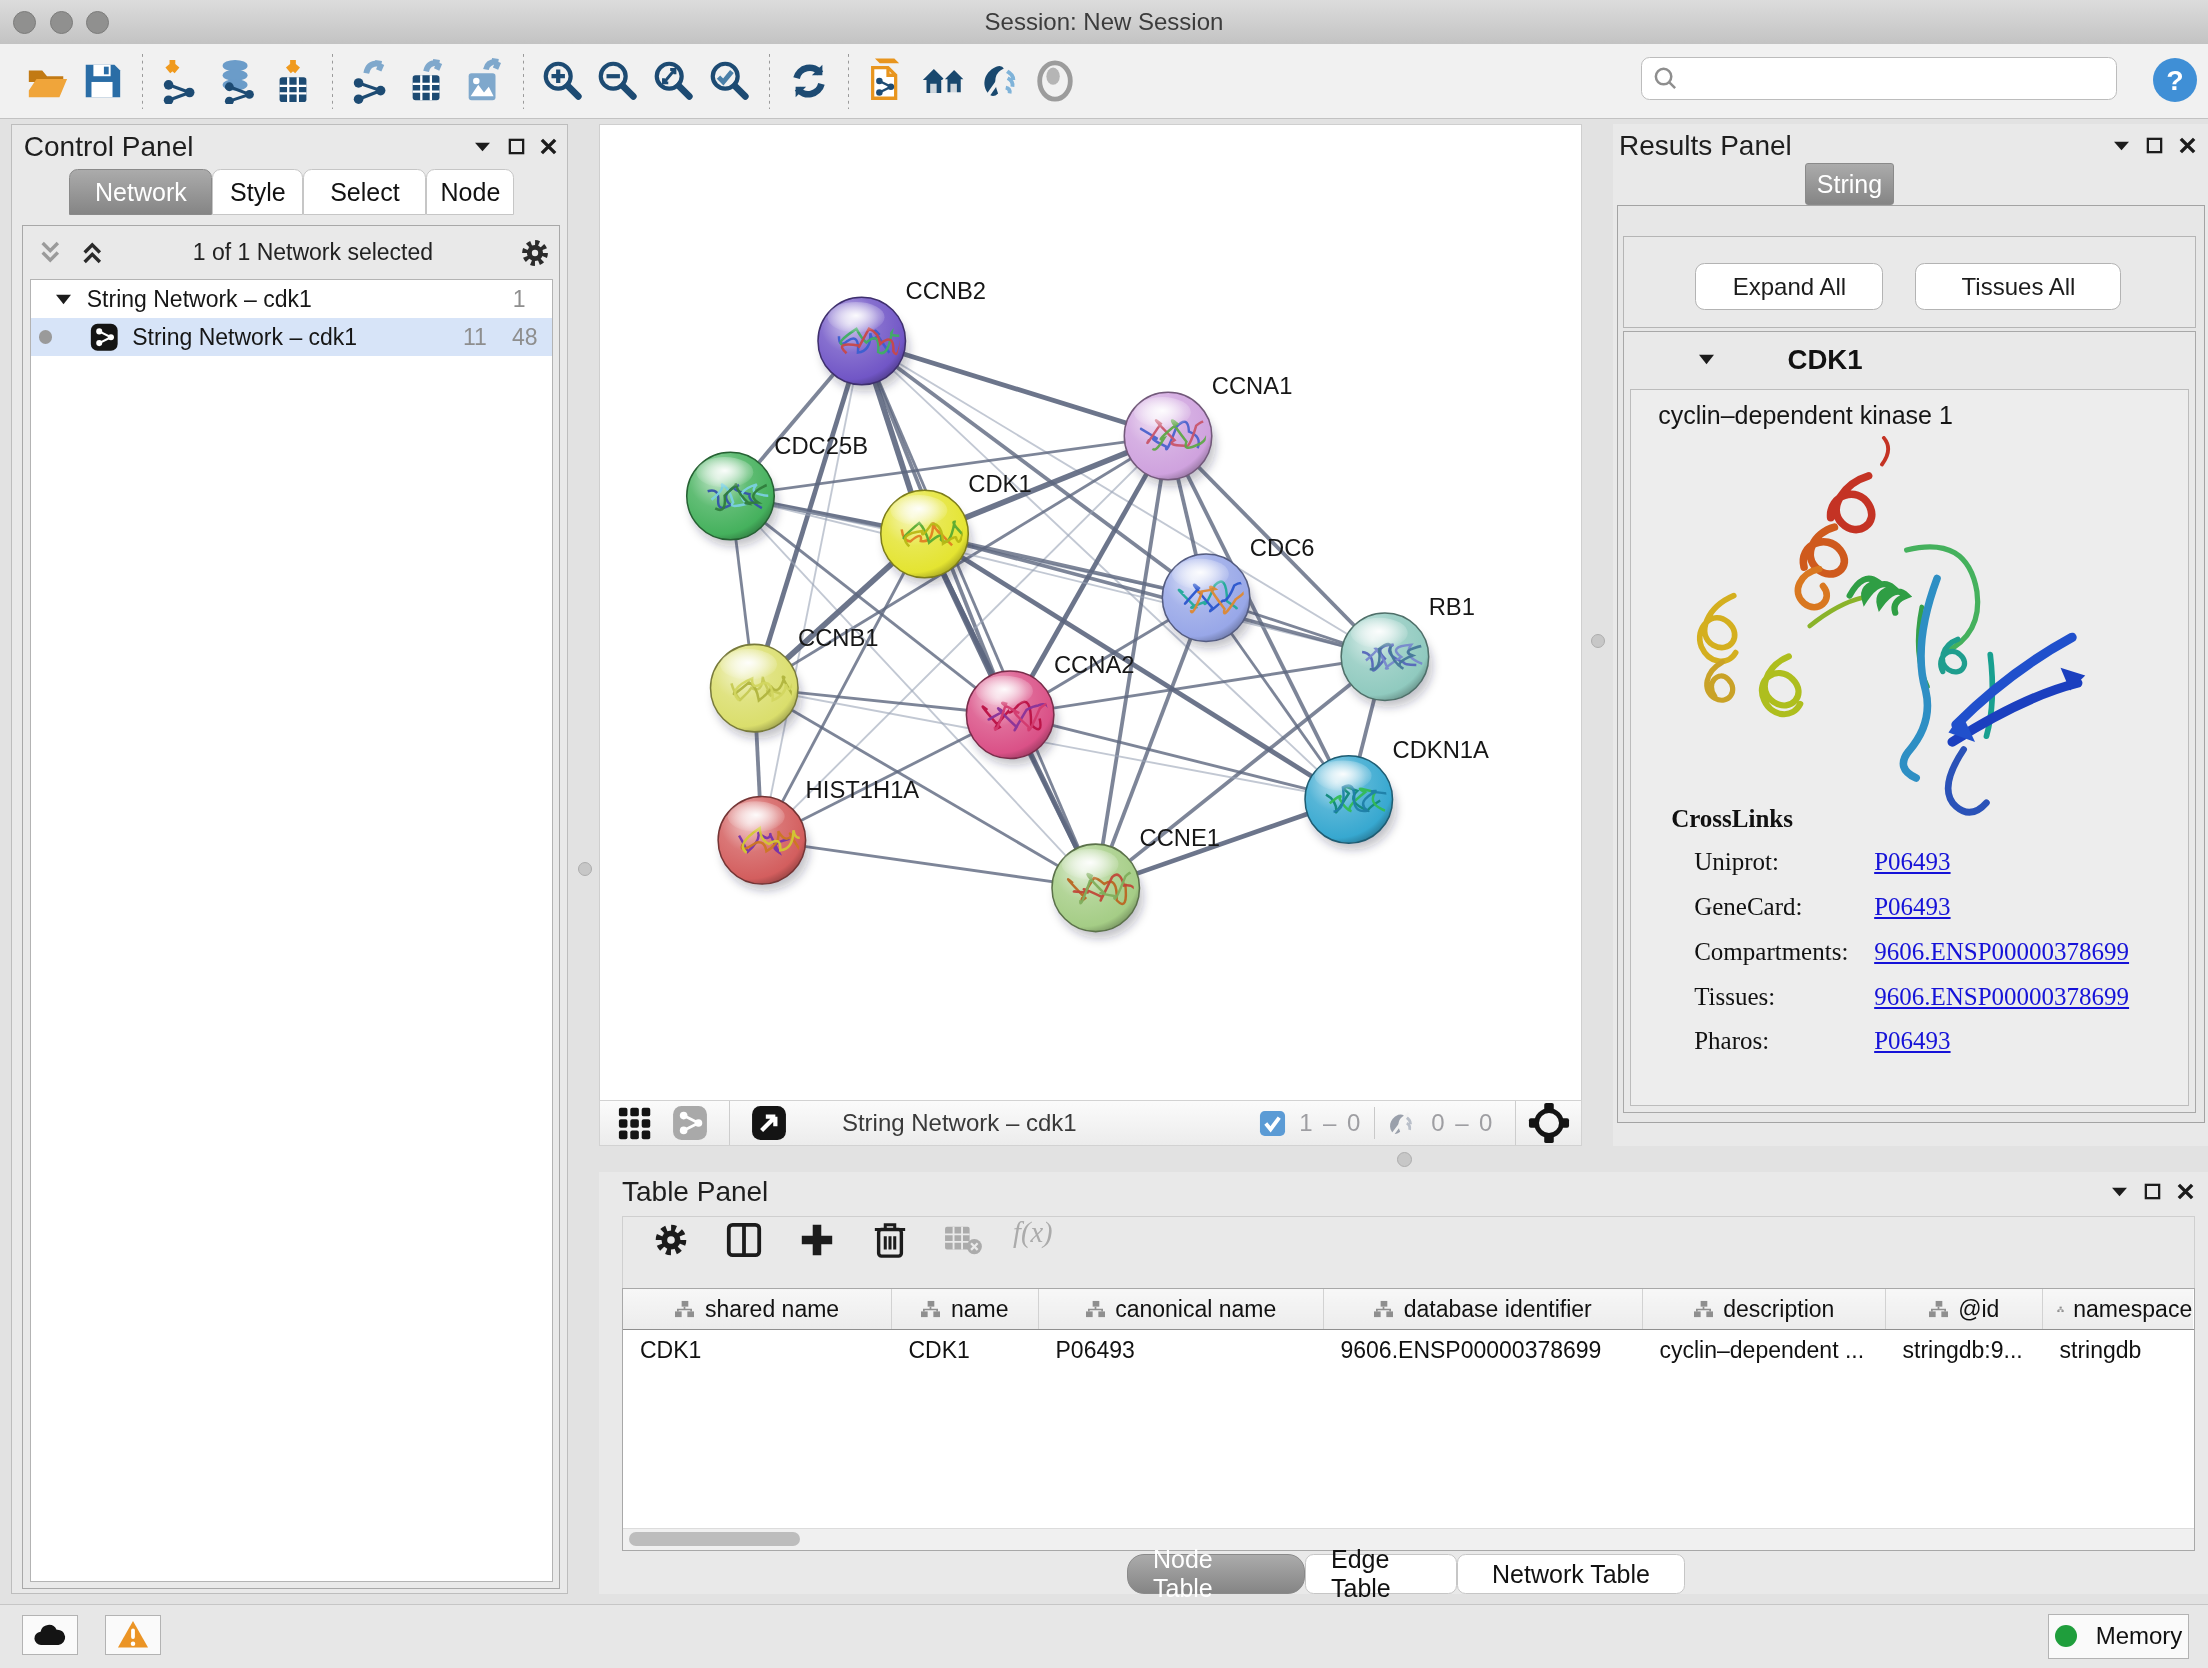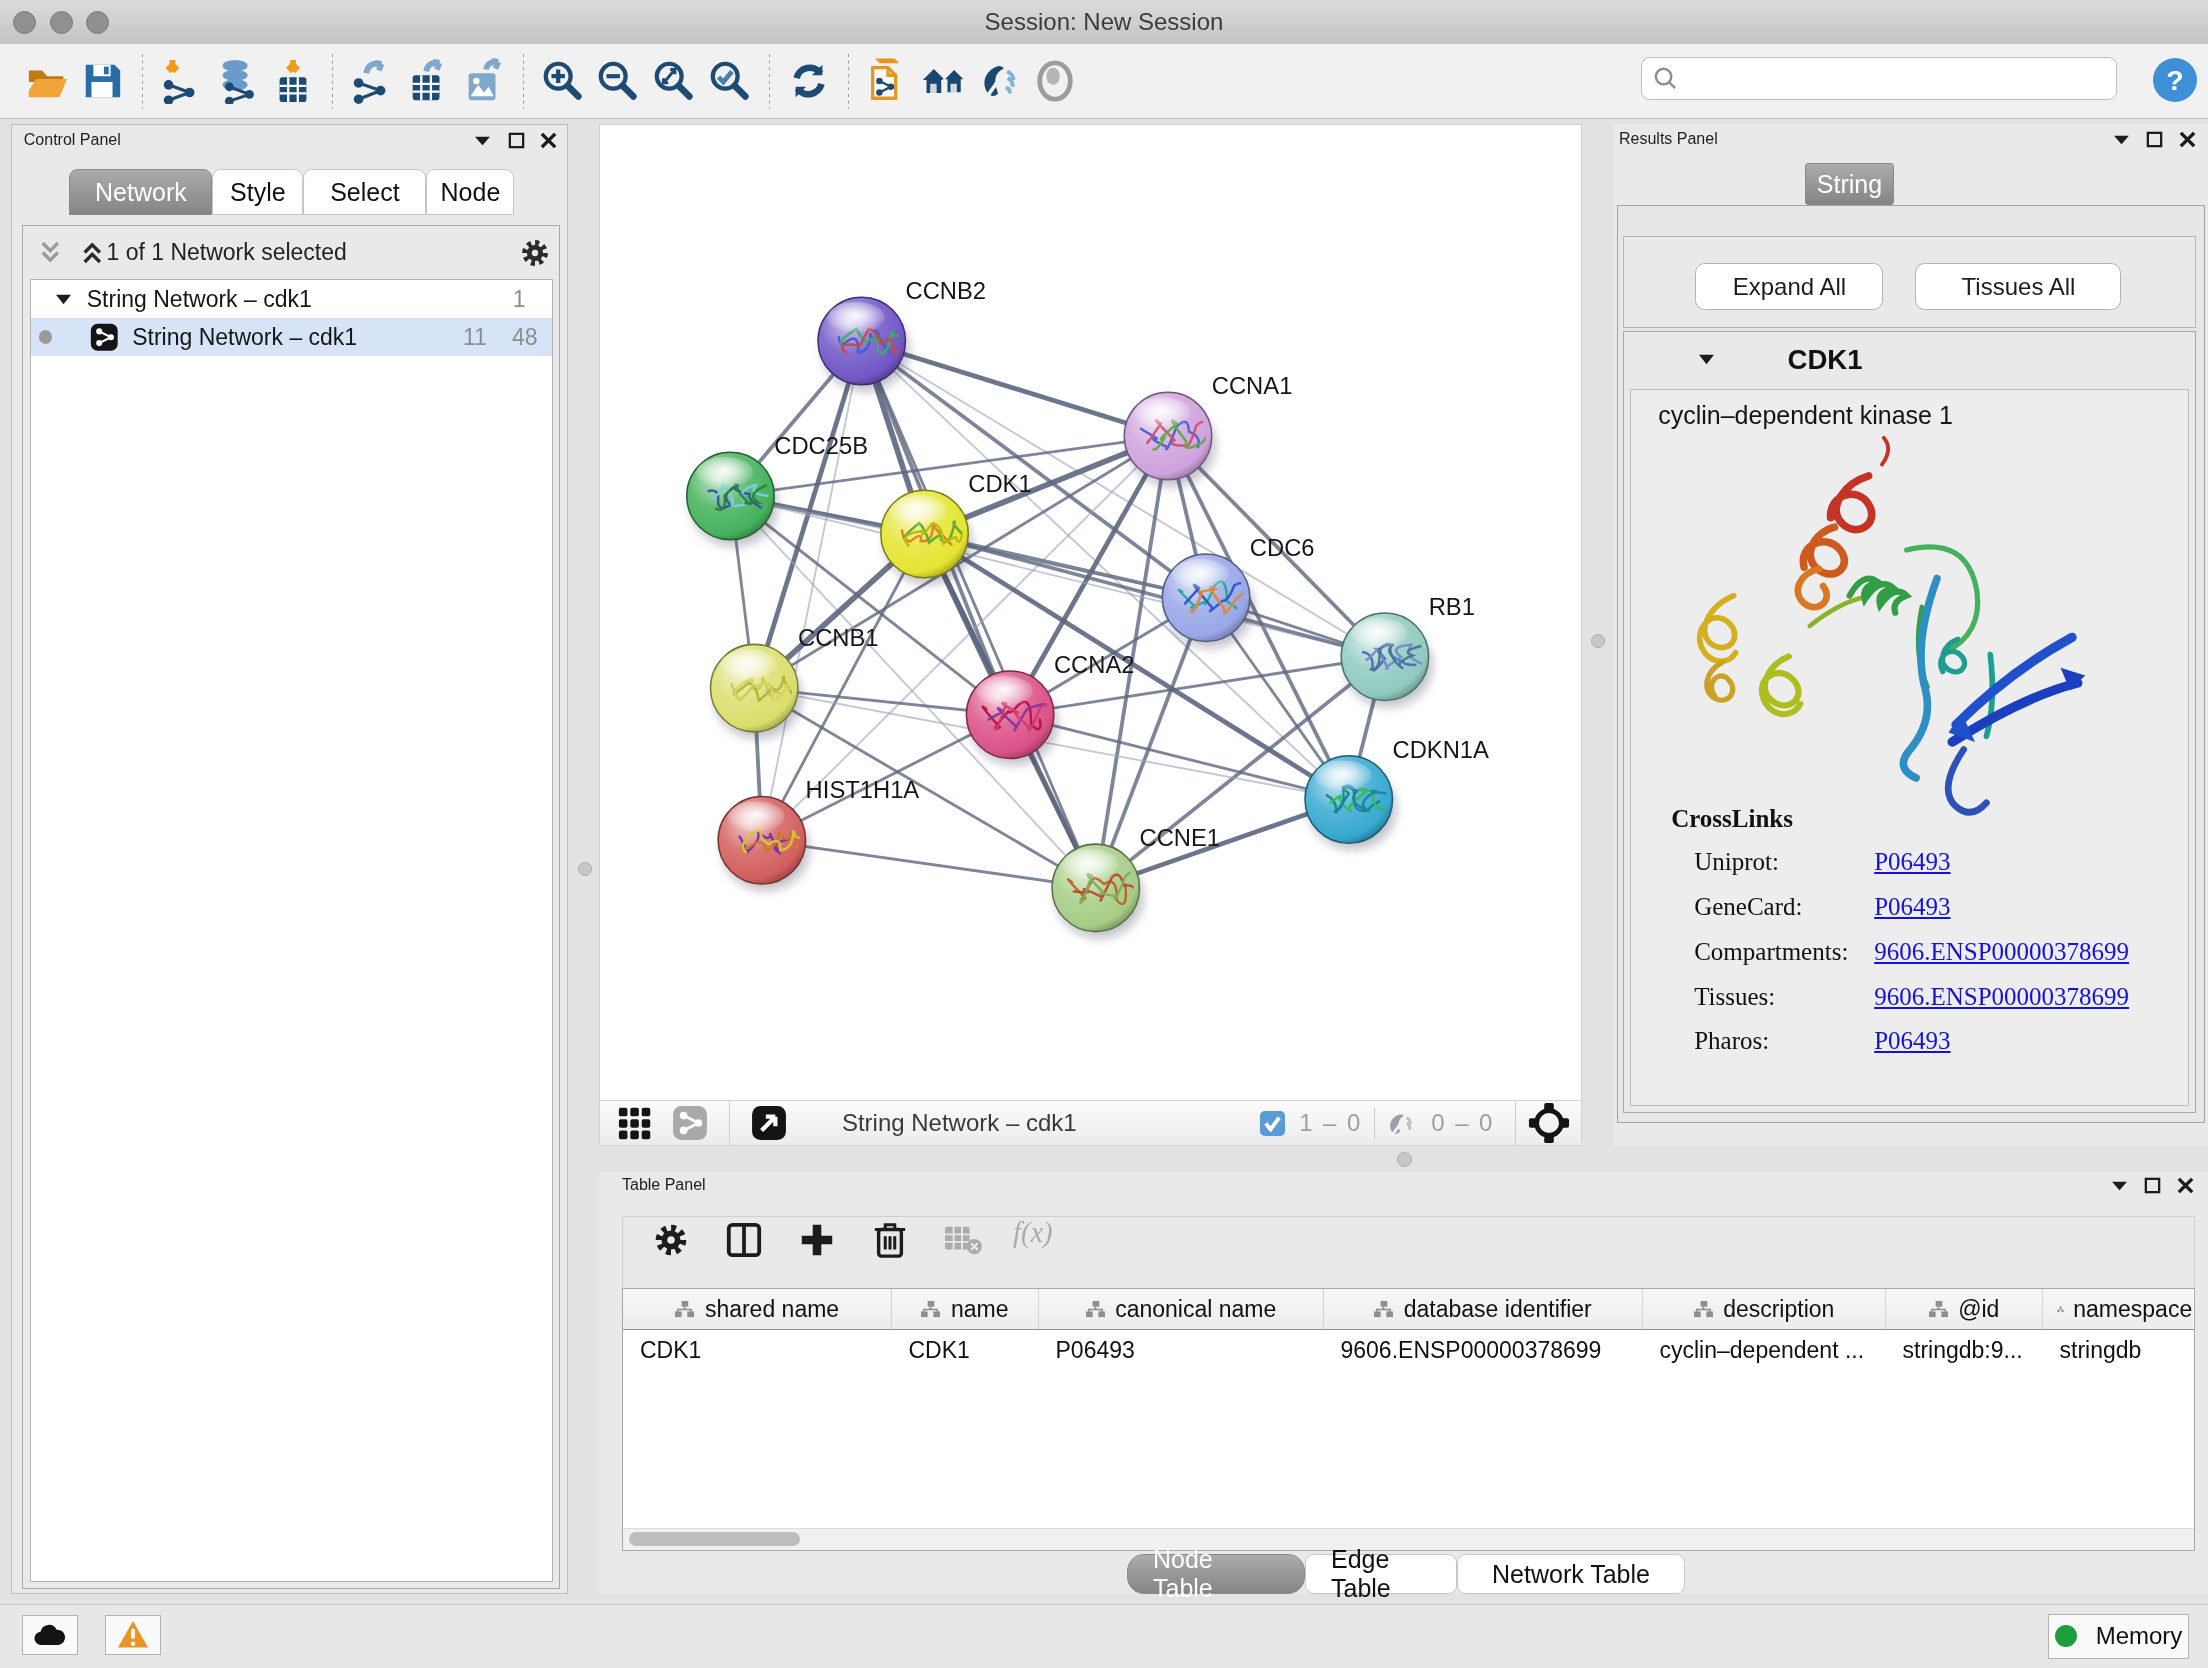"Control Panel" .panel-title { font-size: 16px -> 28px }
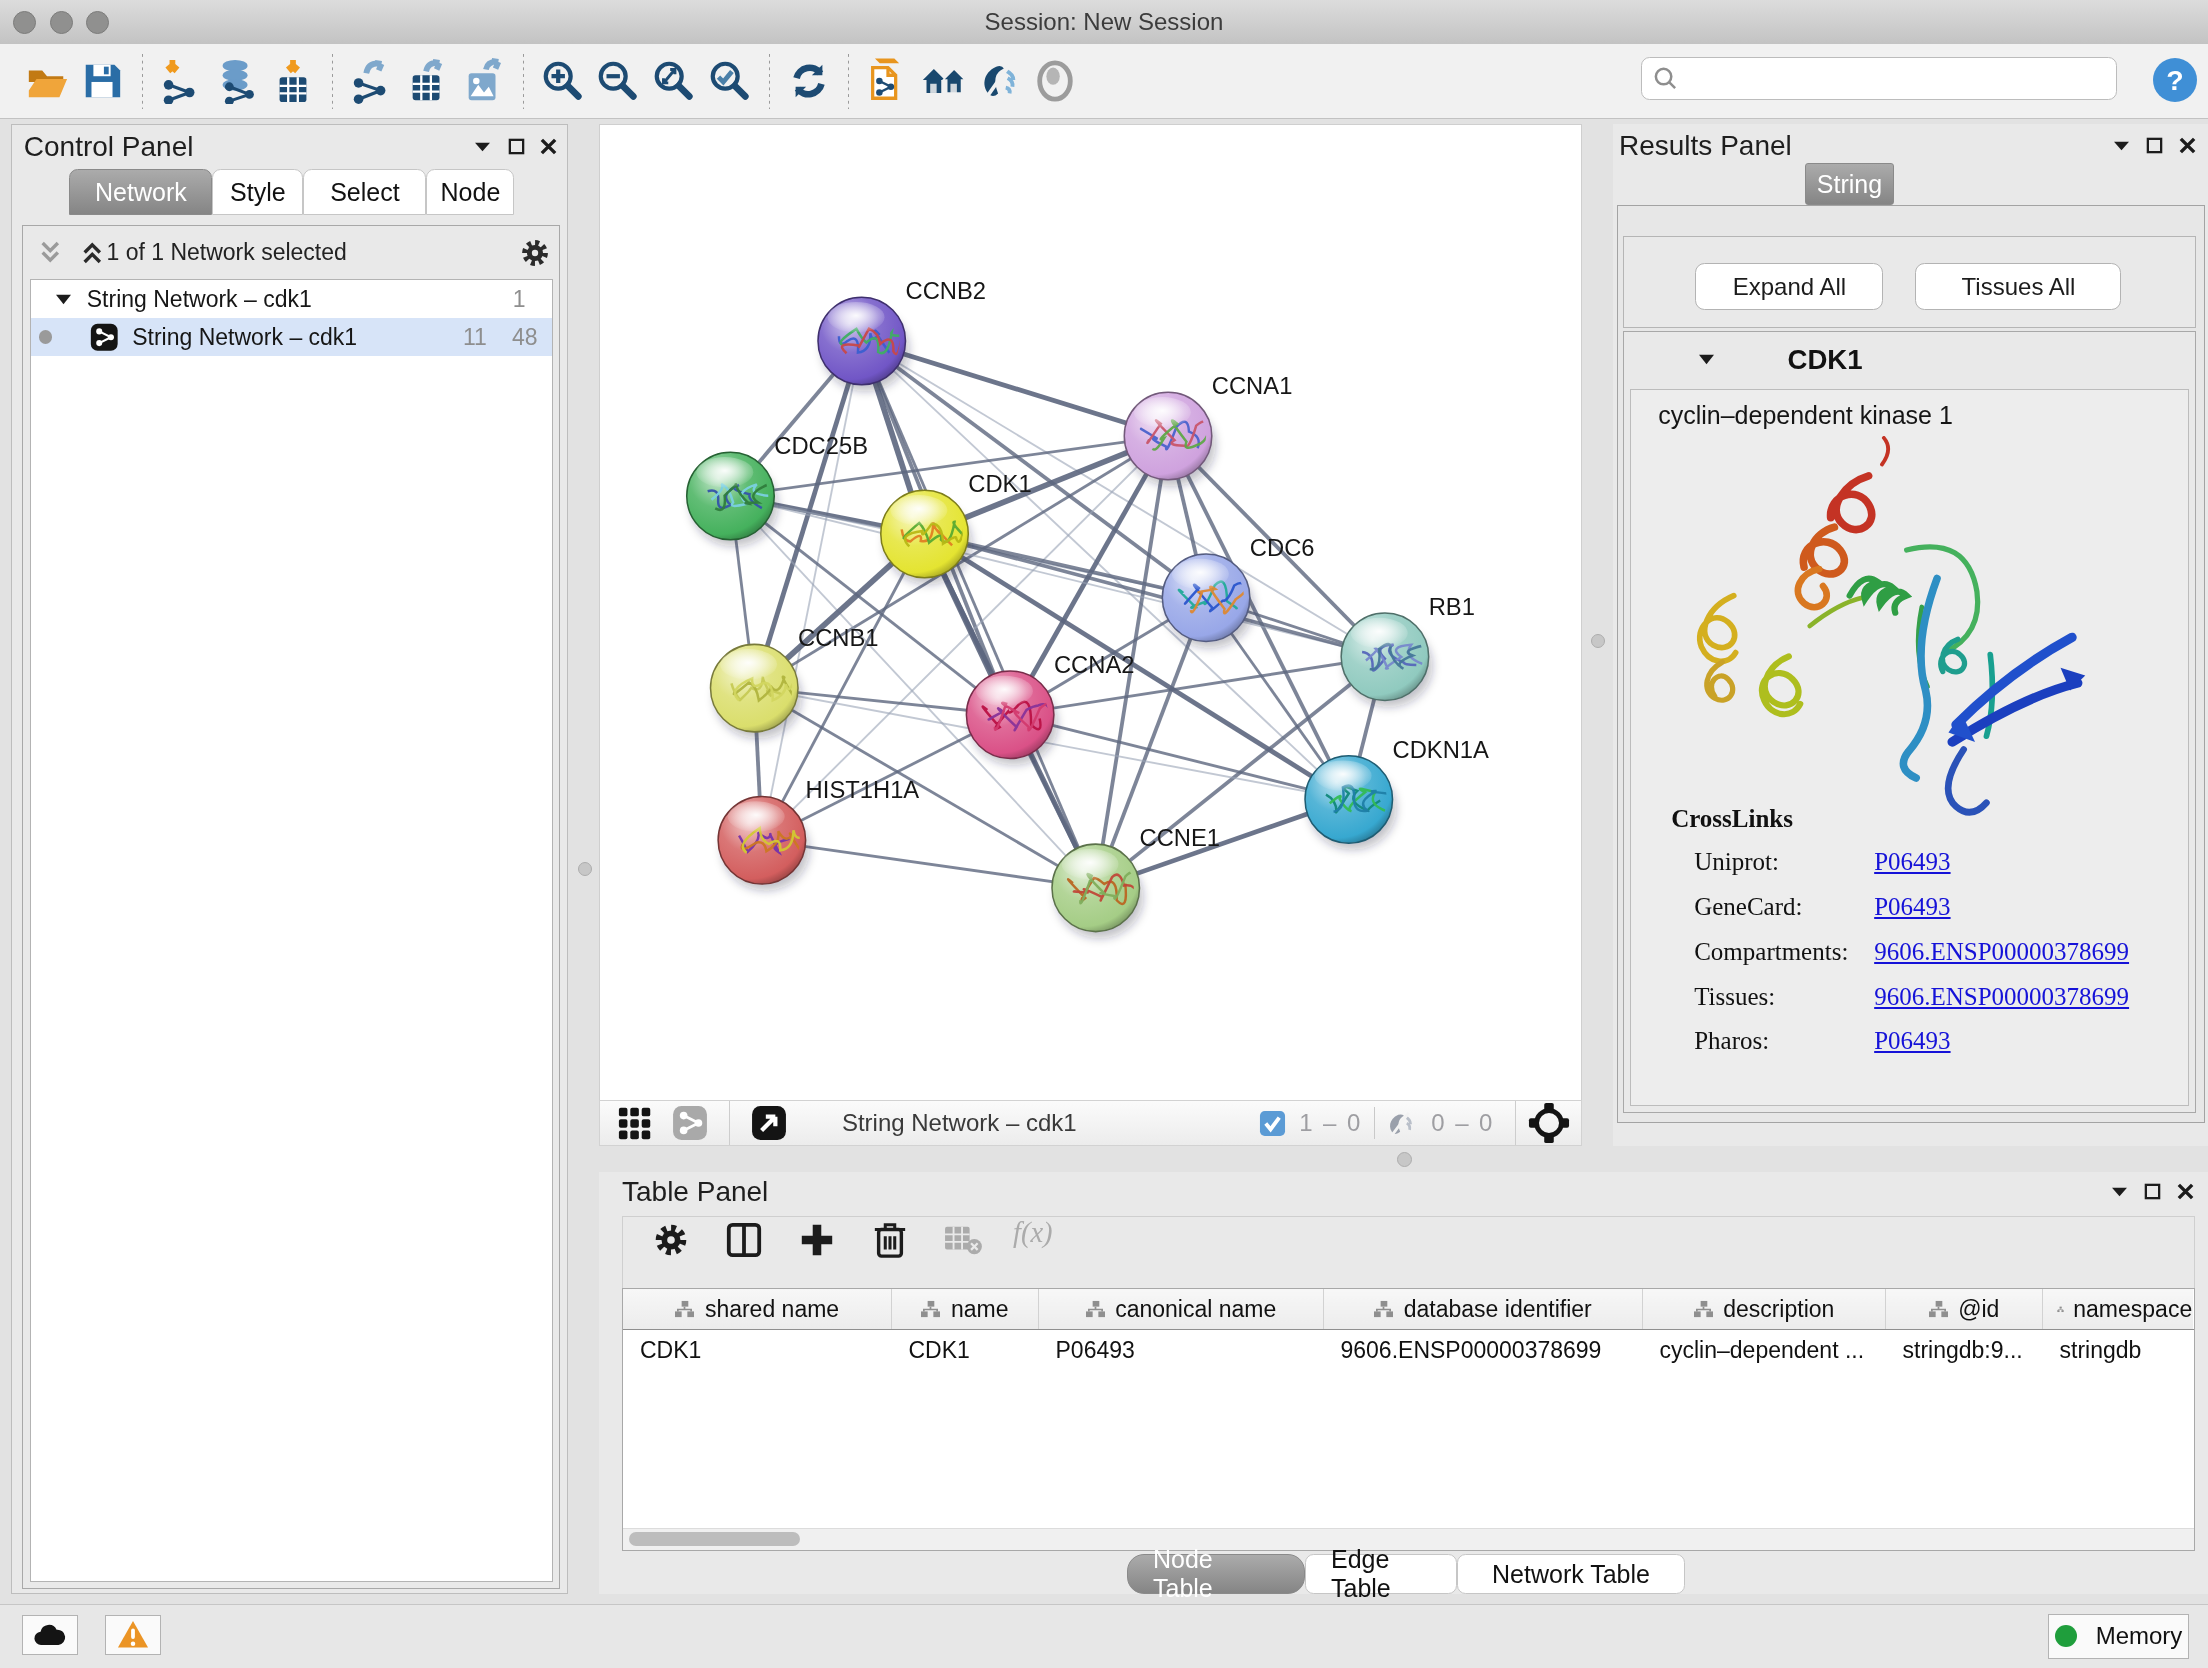"1 of 1 Network selected" .cp-status { text-align: left -> center }
